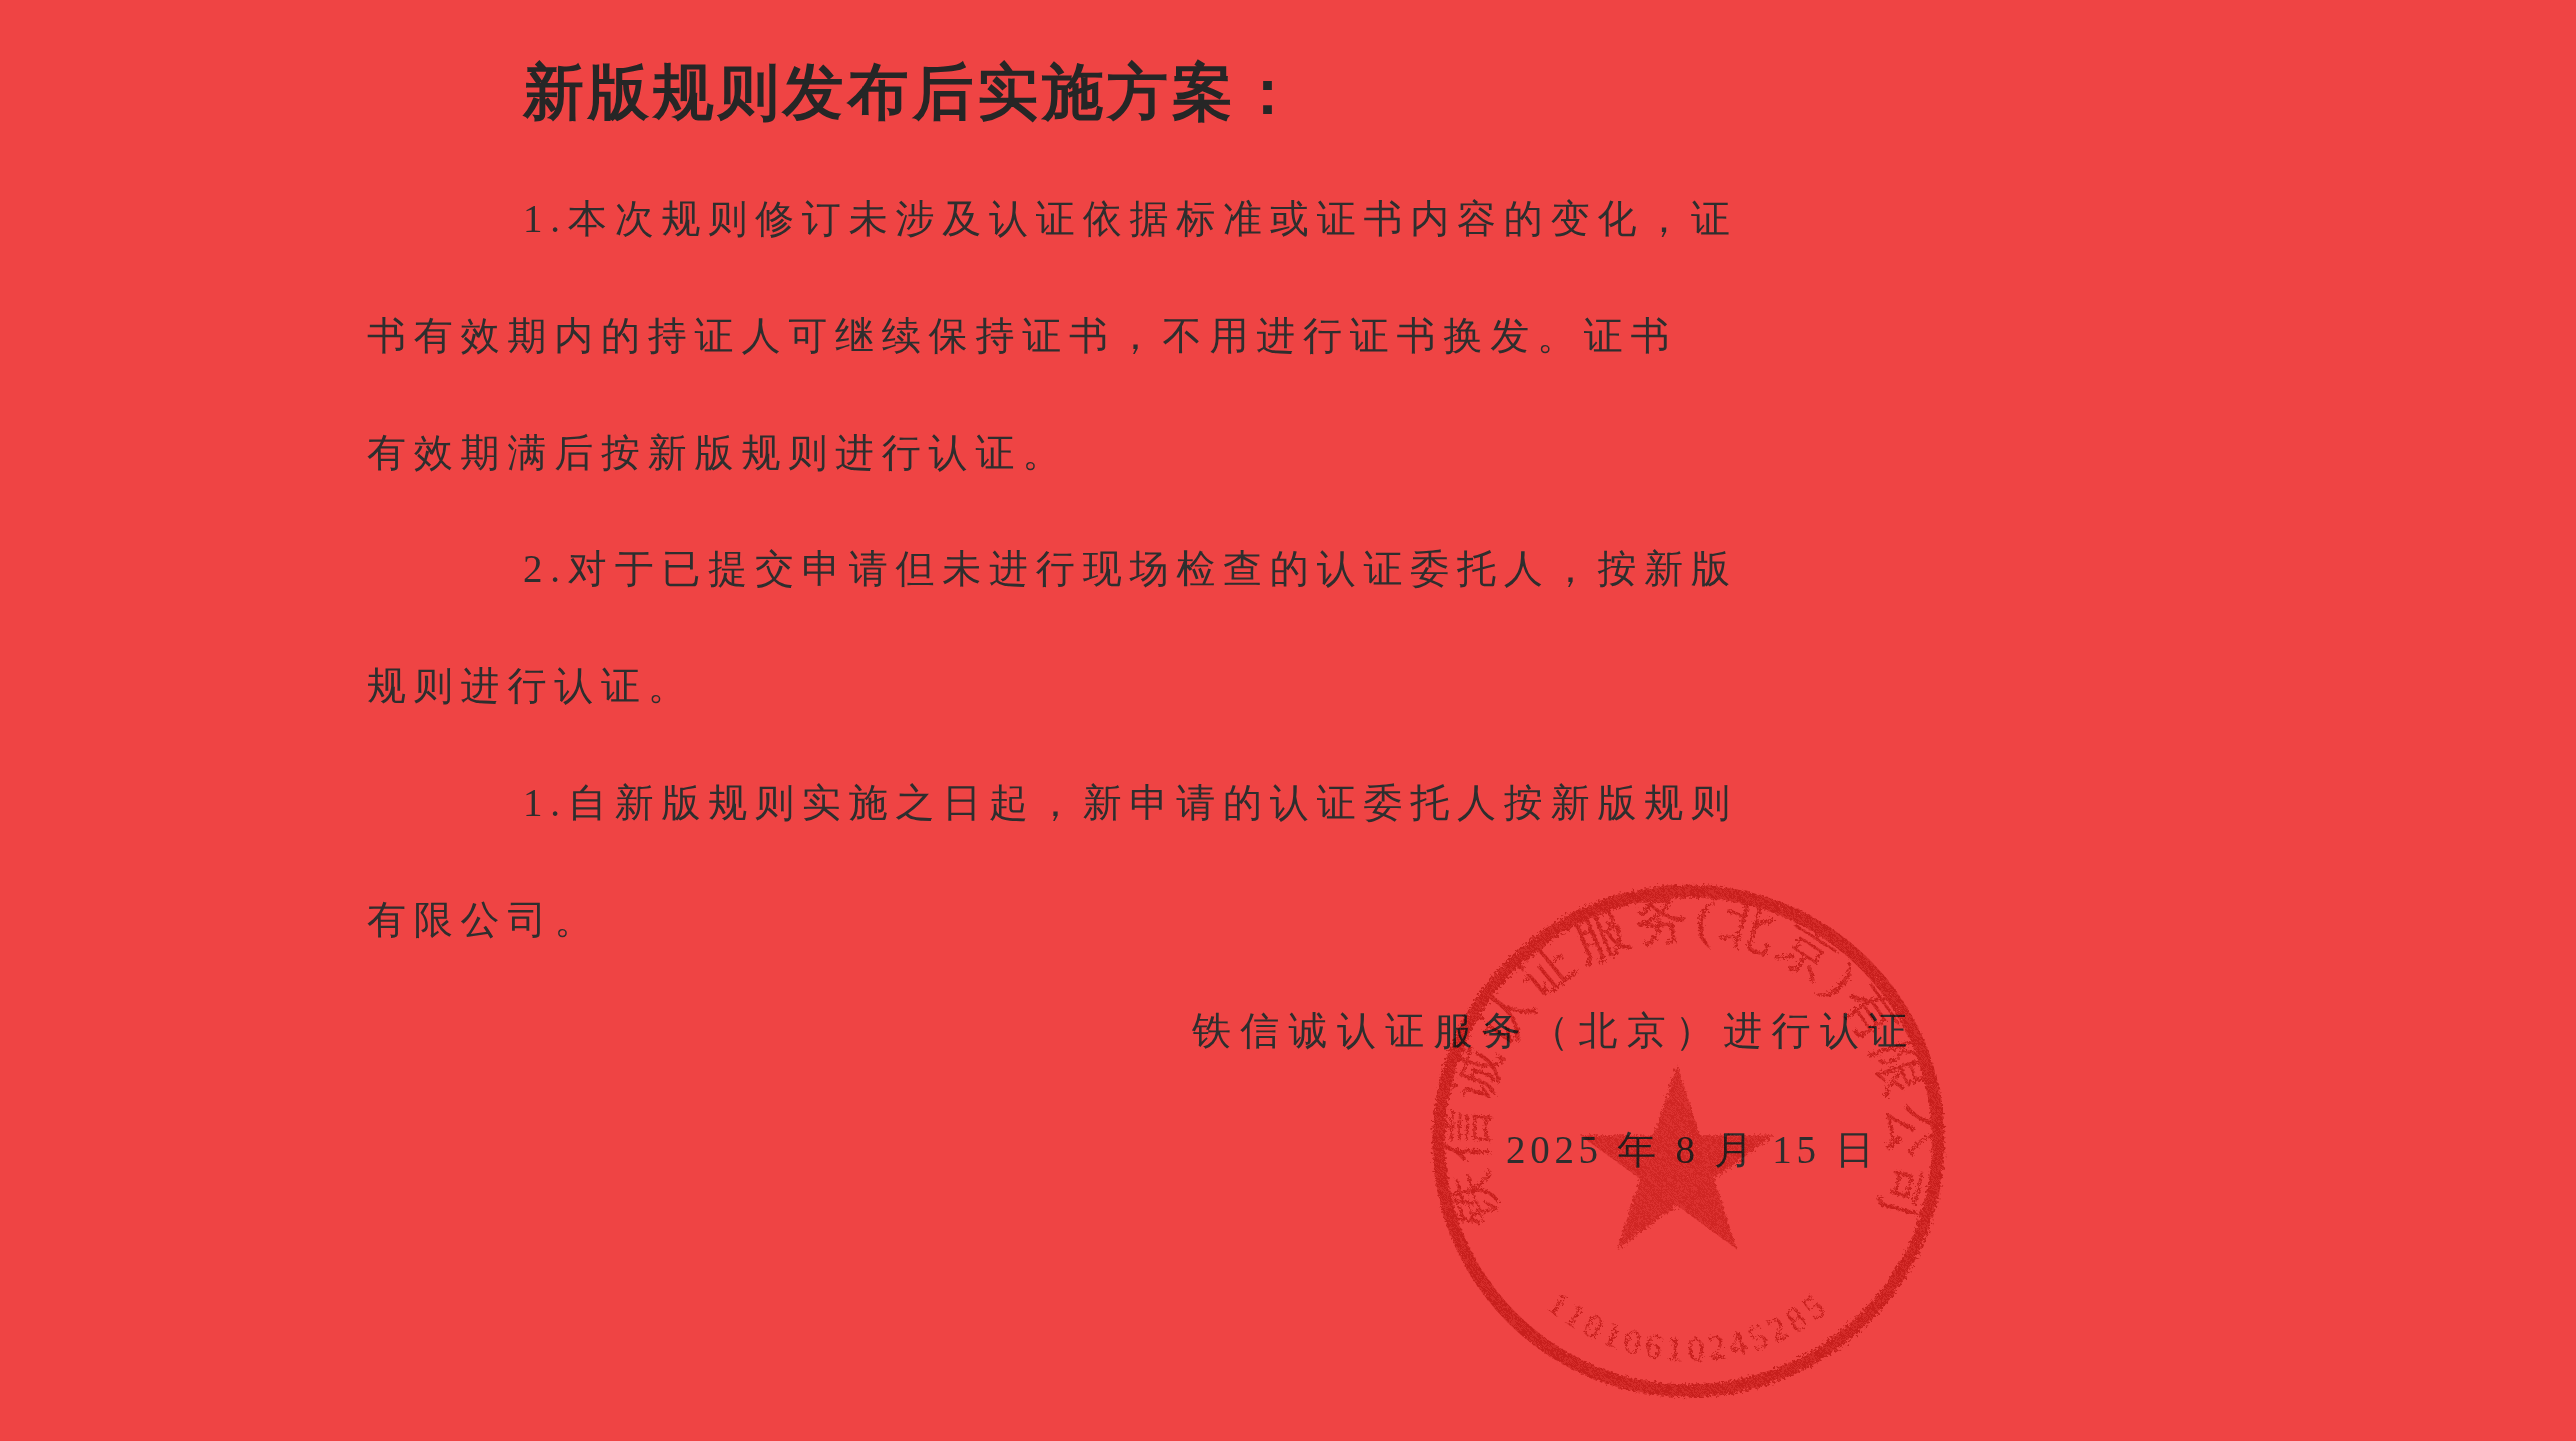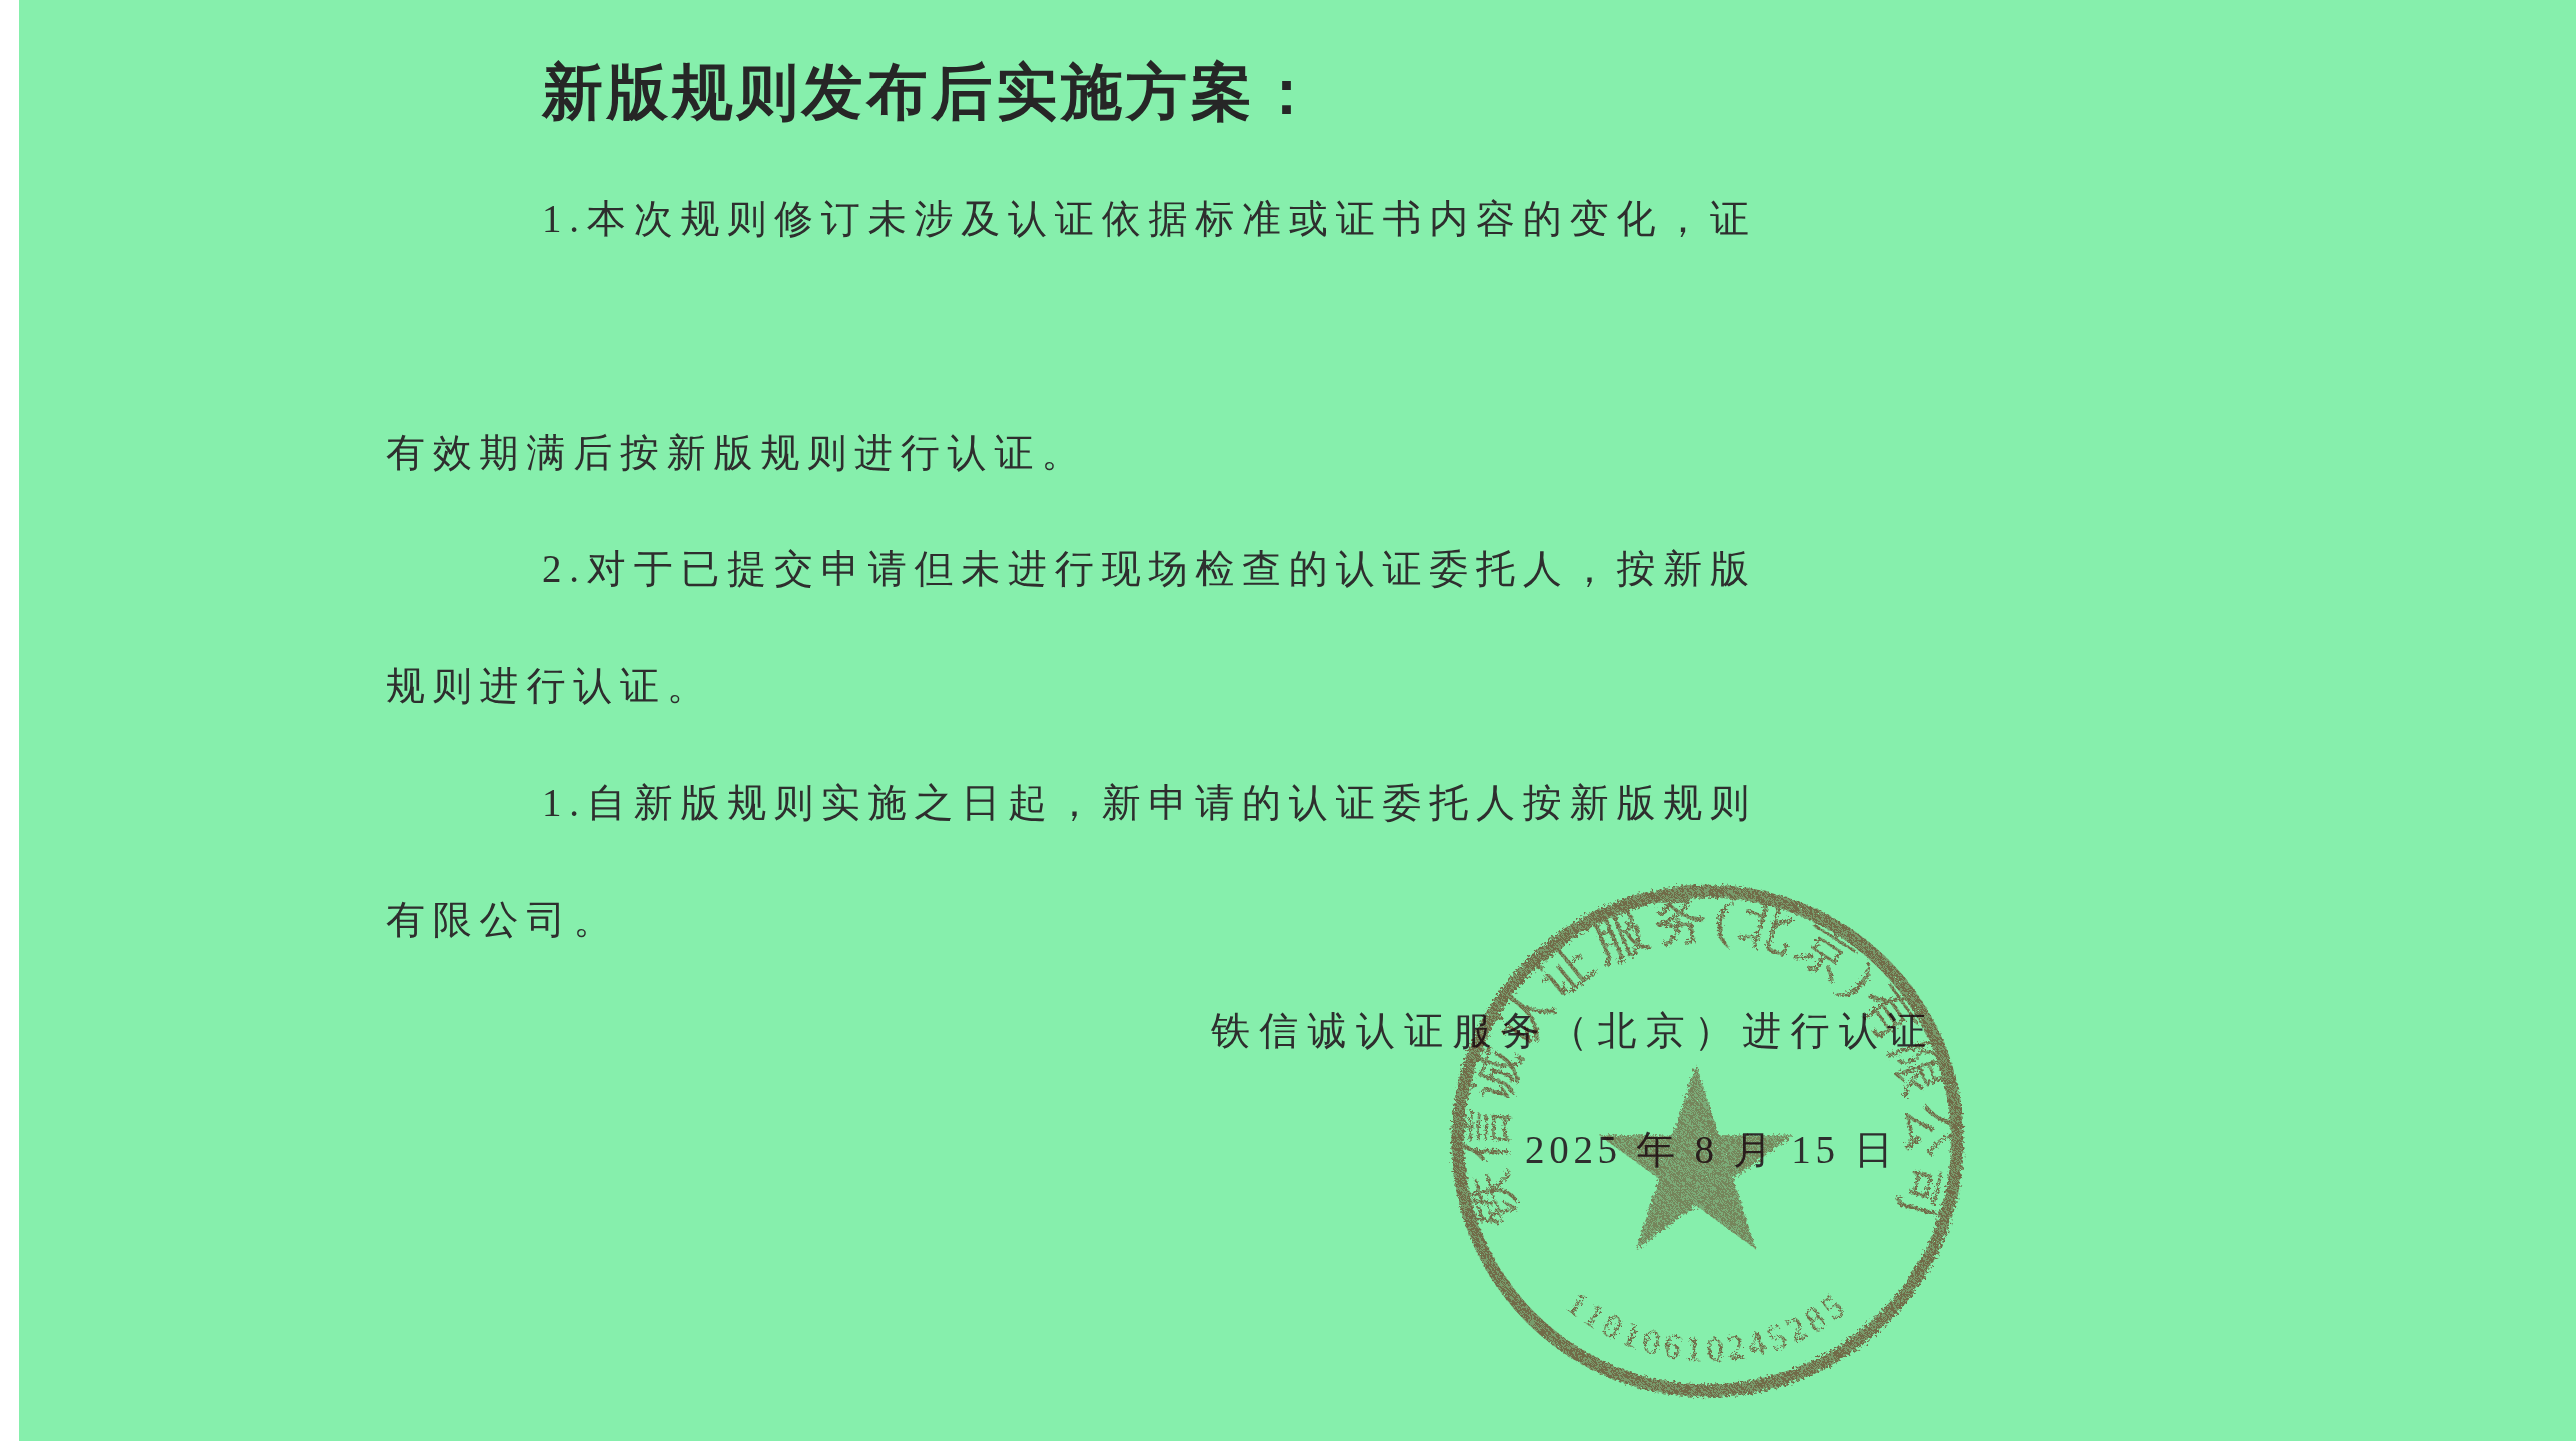"新版规则发布后实施方案：" .page { background: #86efac -> #ef4444; margin-left: 19px -> none }
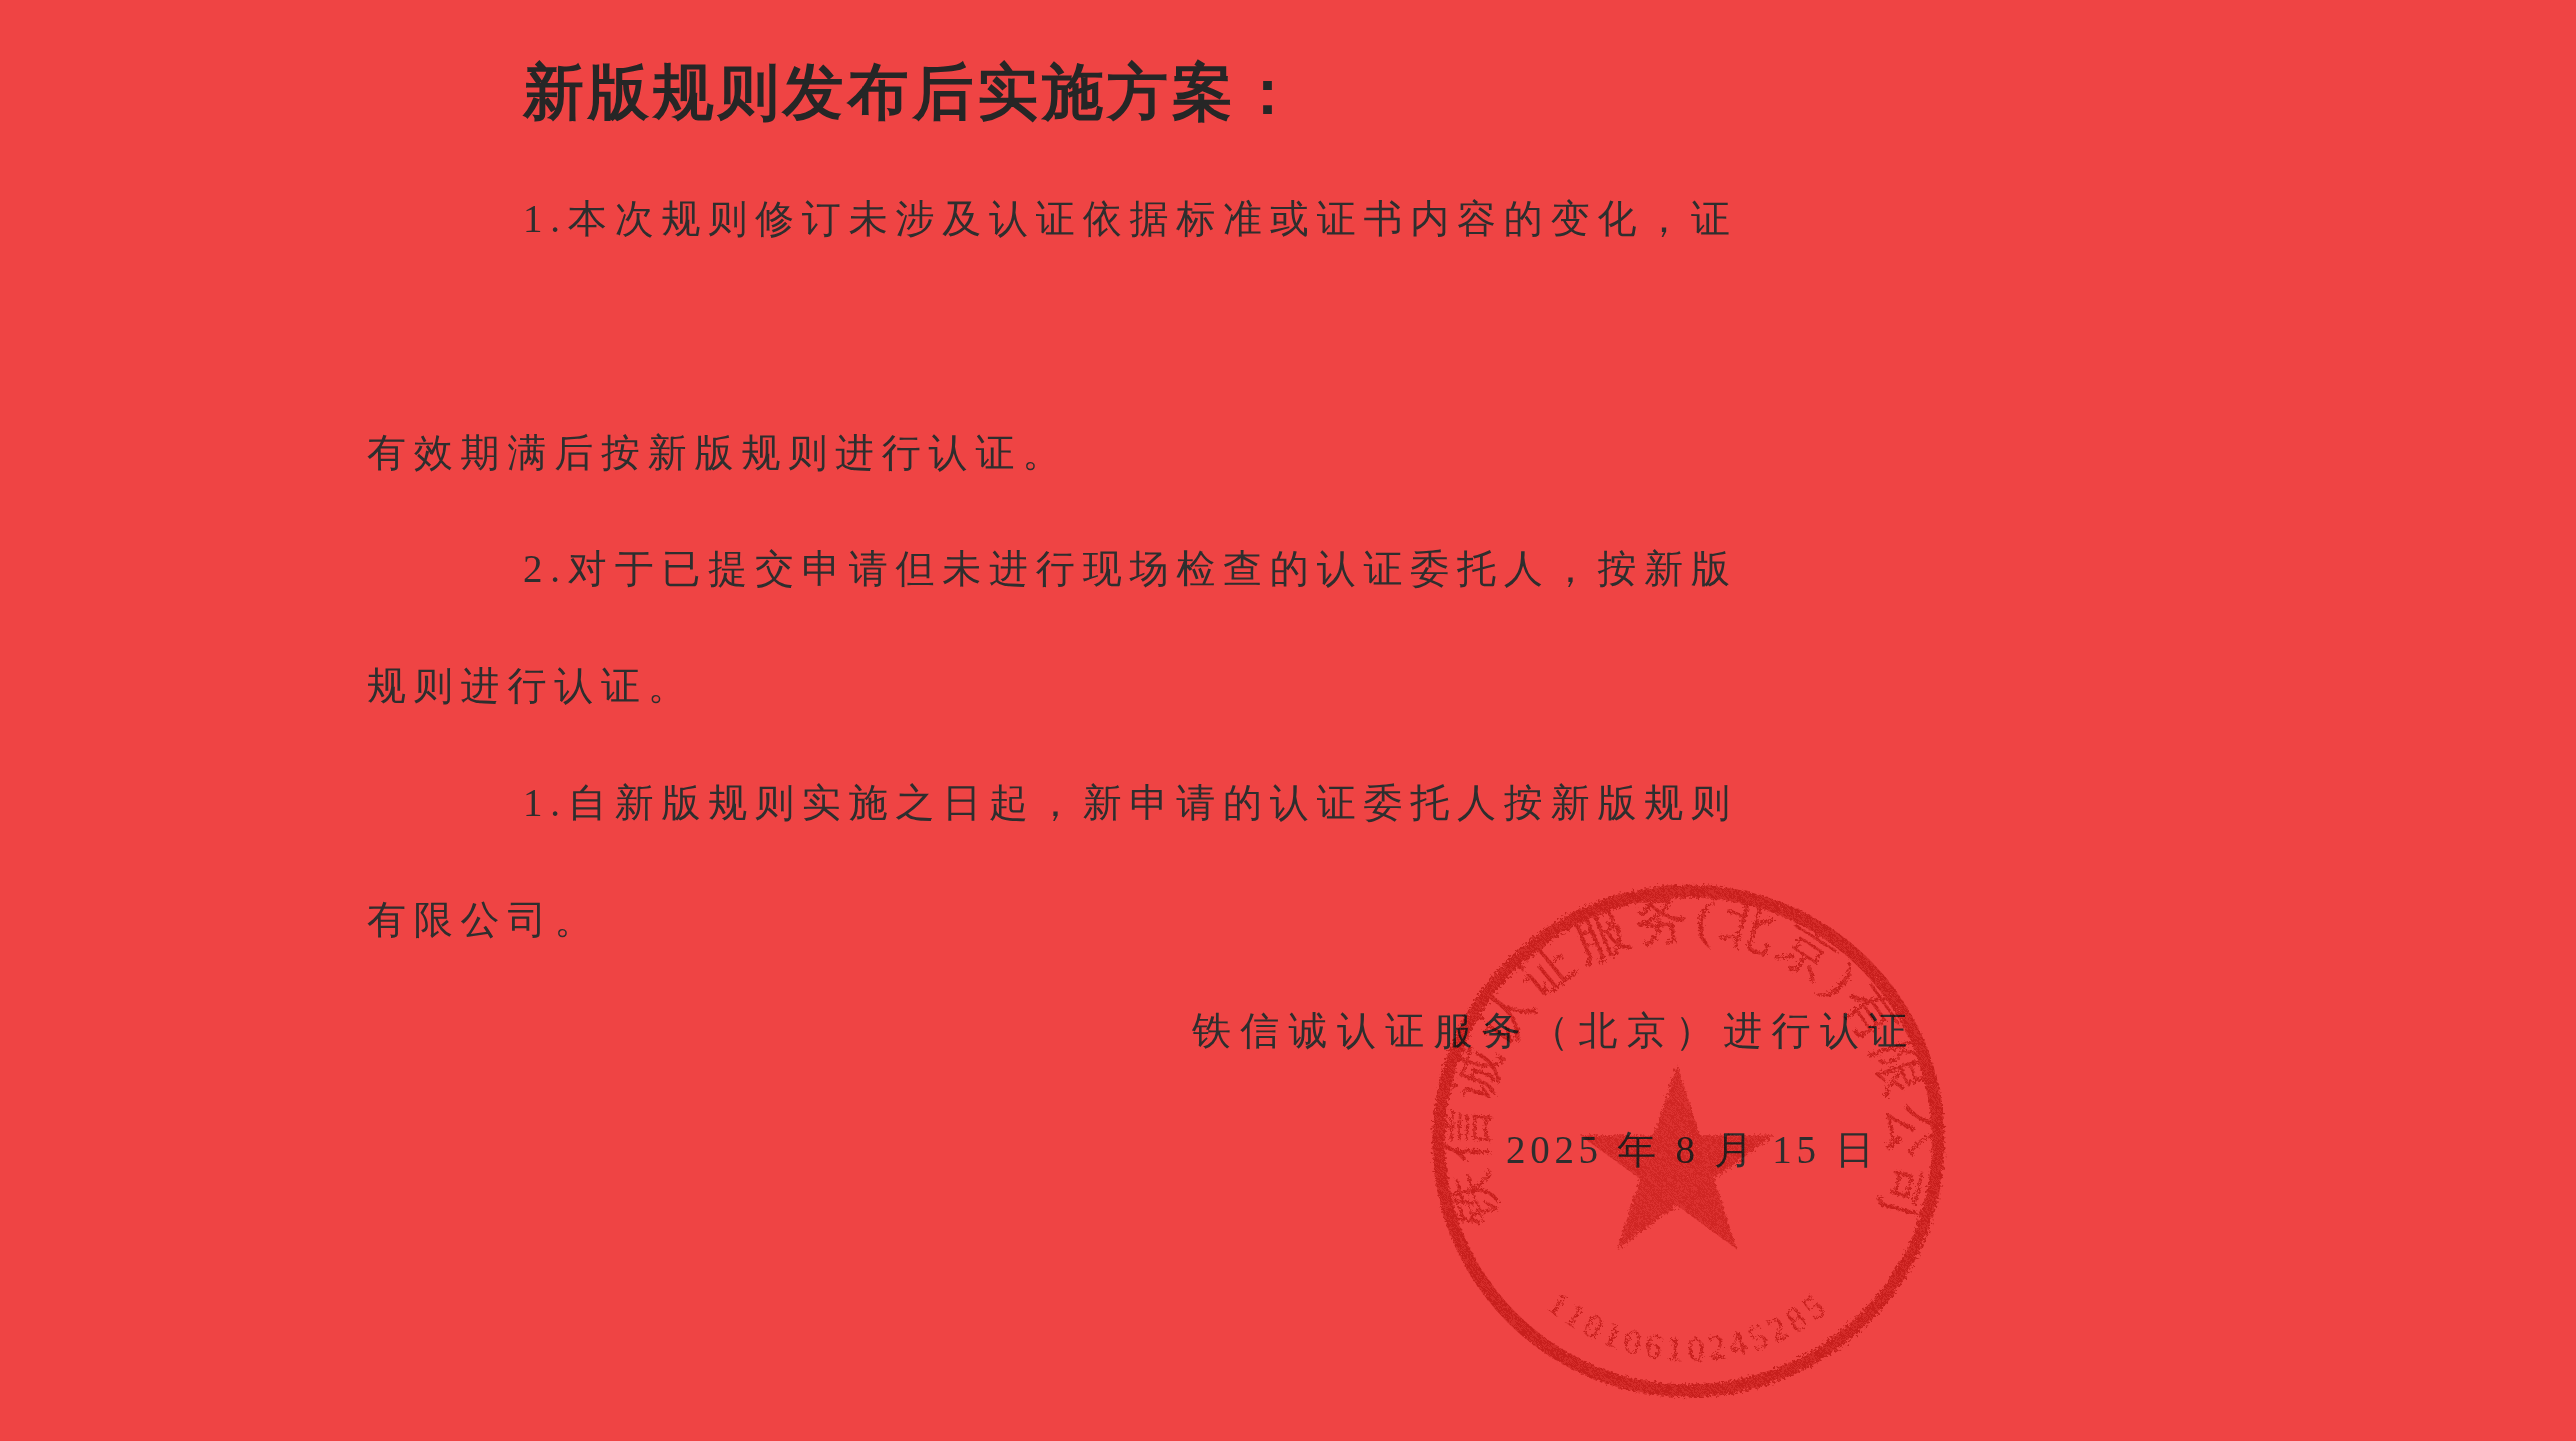"书有效期内的持证人可继续保持证书，不用进行证书换发。证书" div.line { html: none -> <div>书有效期内的持证人可继续保持证书，不用进行证书换发。证书</div> }
